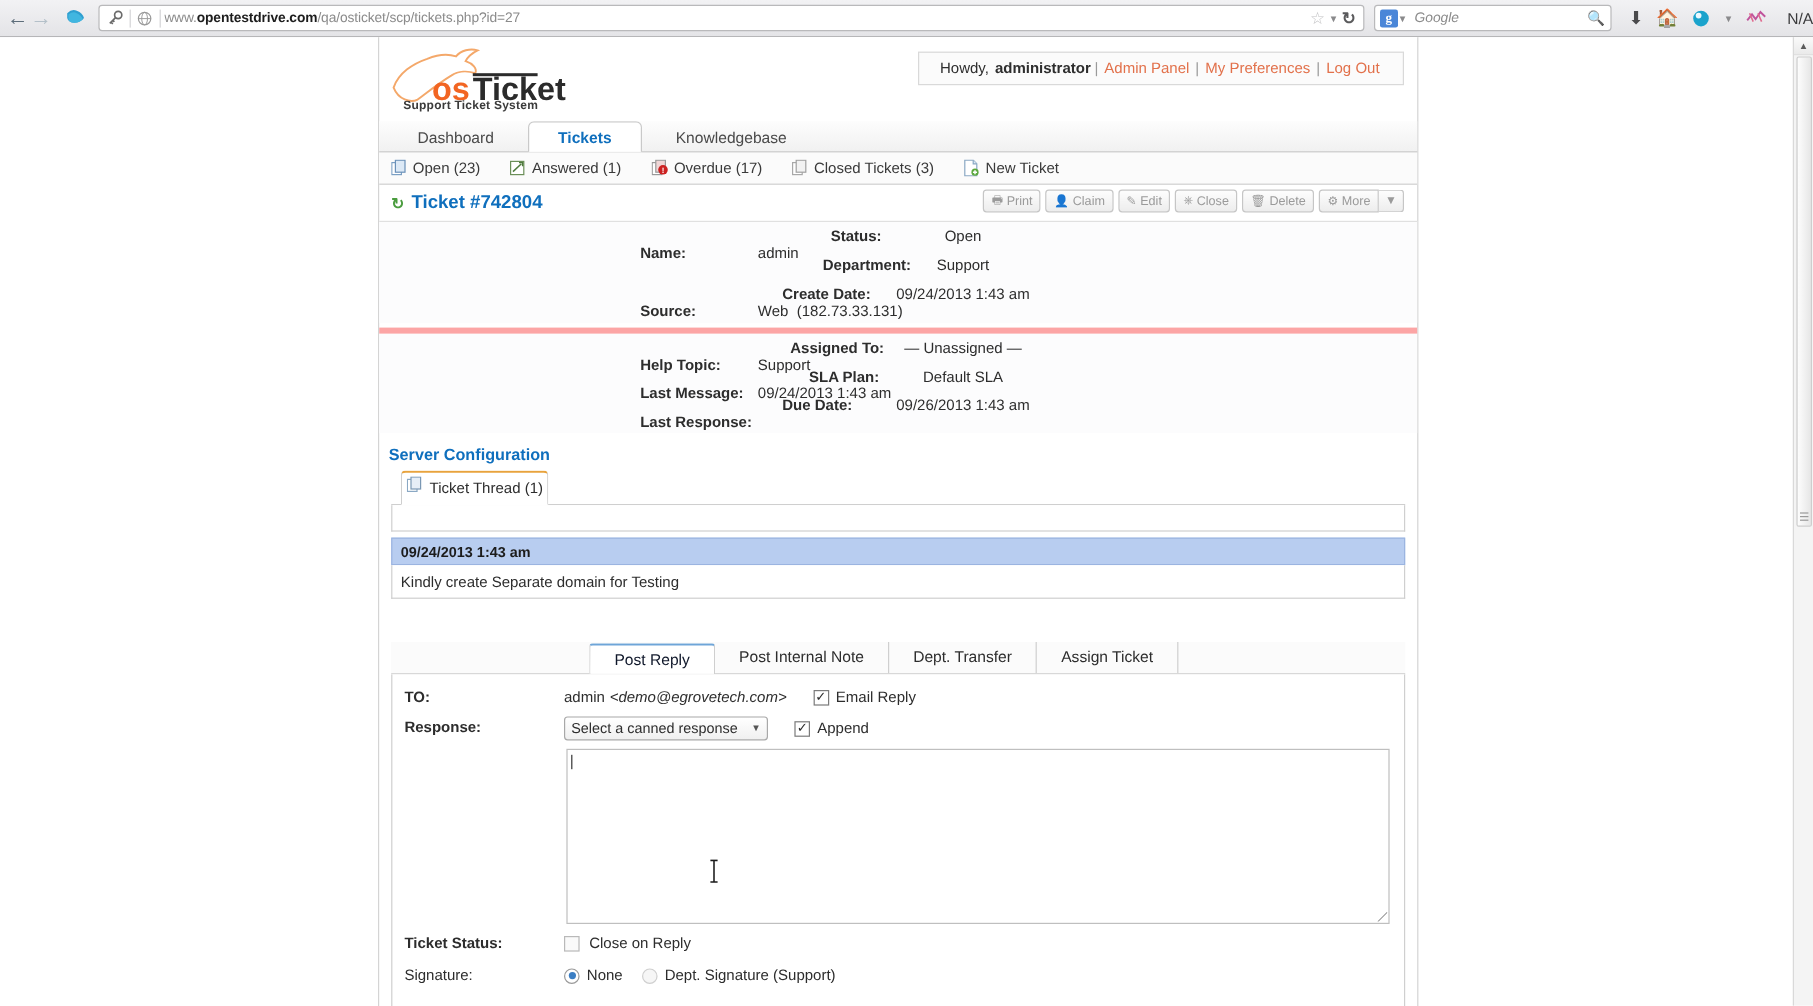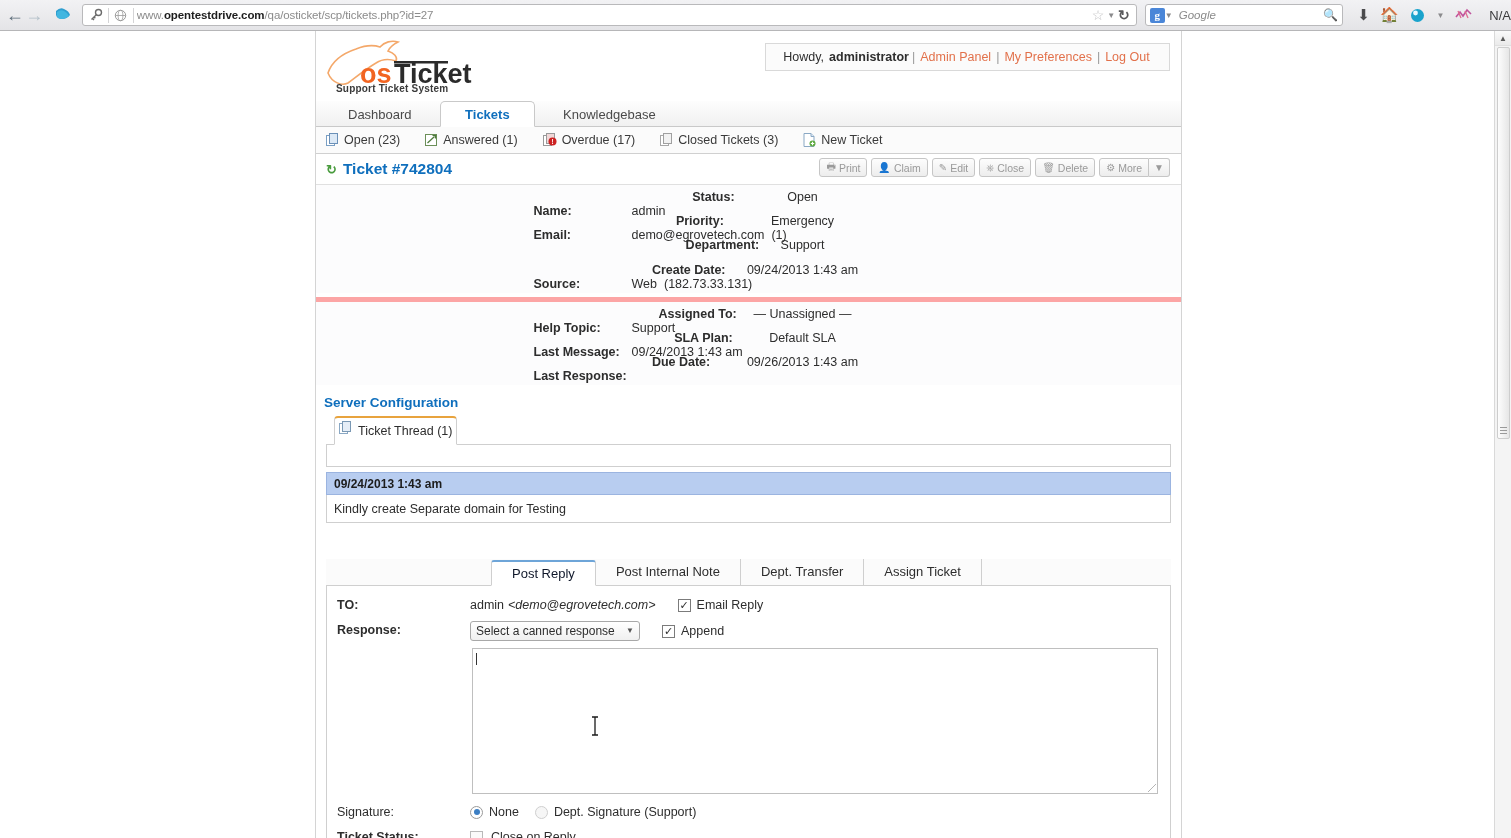"Priority:" div.drow { html: <div> <div> <span>Priority:</span> <span>Emergency</span> </div> <div> <span>Email:</span> <span>demo@egrovetech.com</span> <span>(1)</span> </div> </div> -> none }
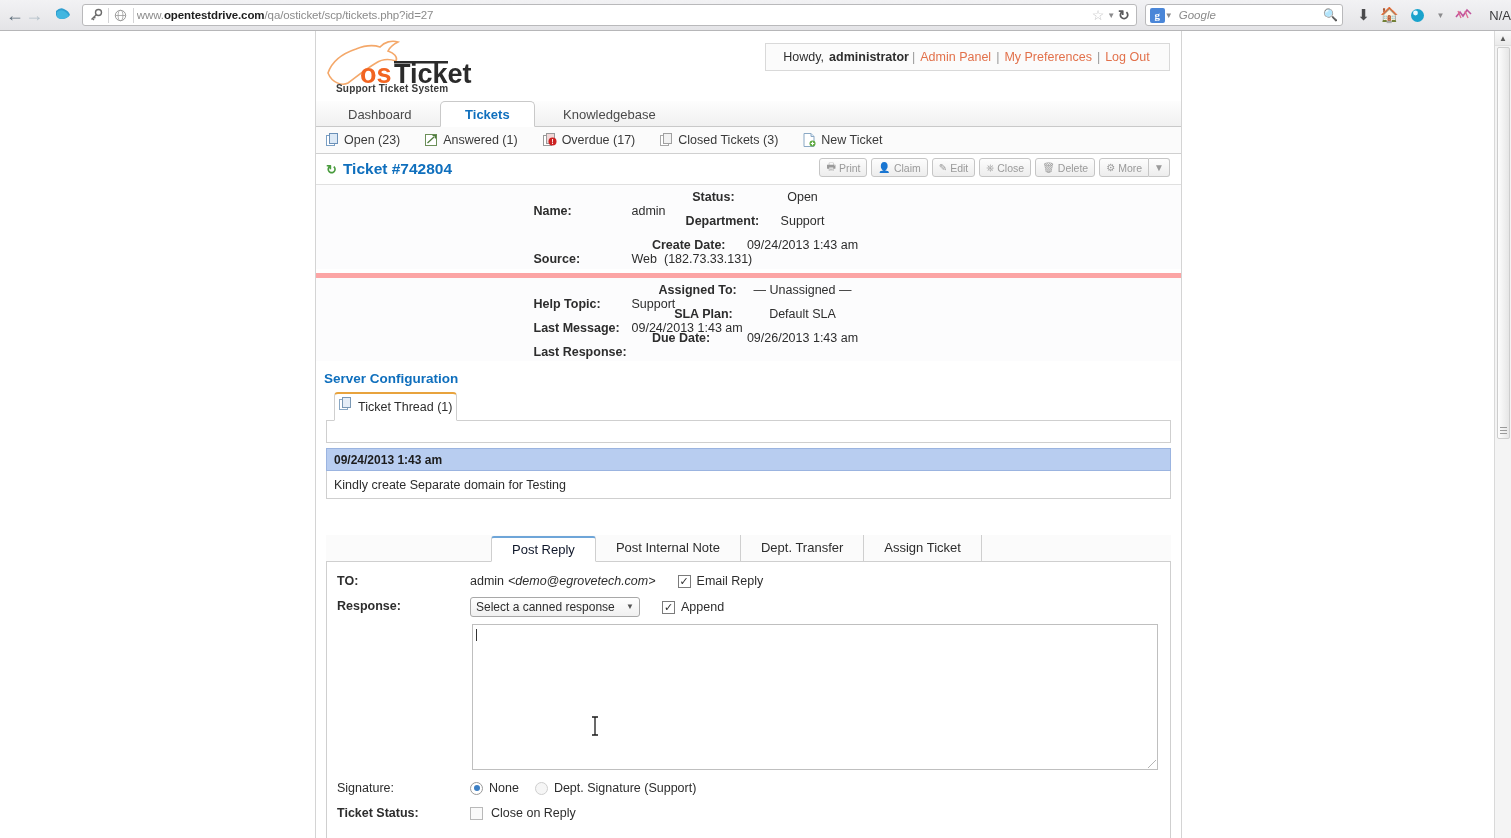"Signature:" div.frow { order: before "Ticket Status:" -> after "Ticket Status:" }
